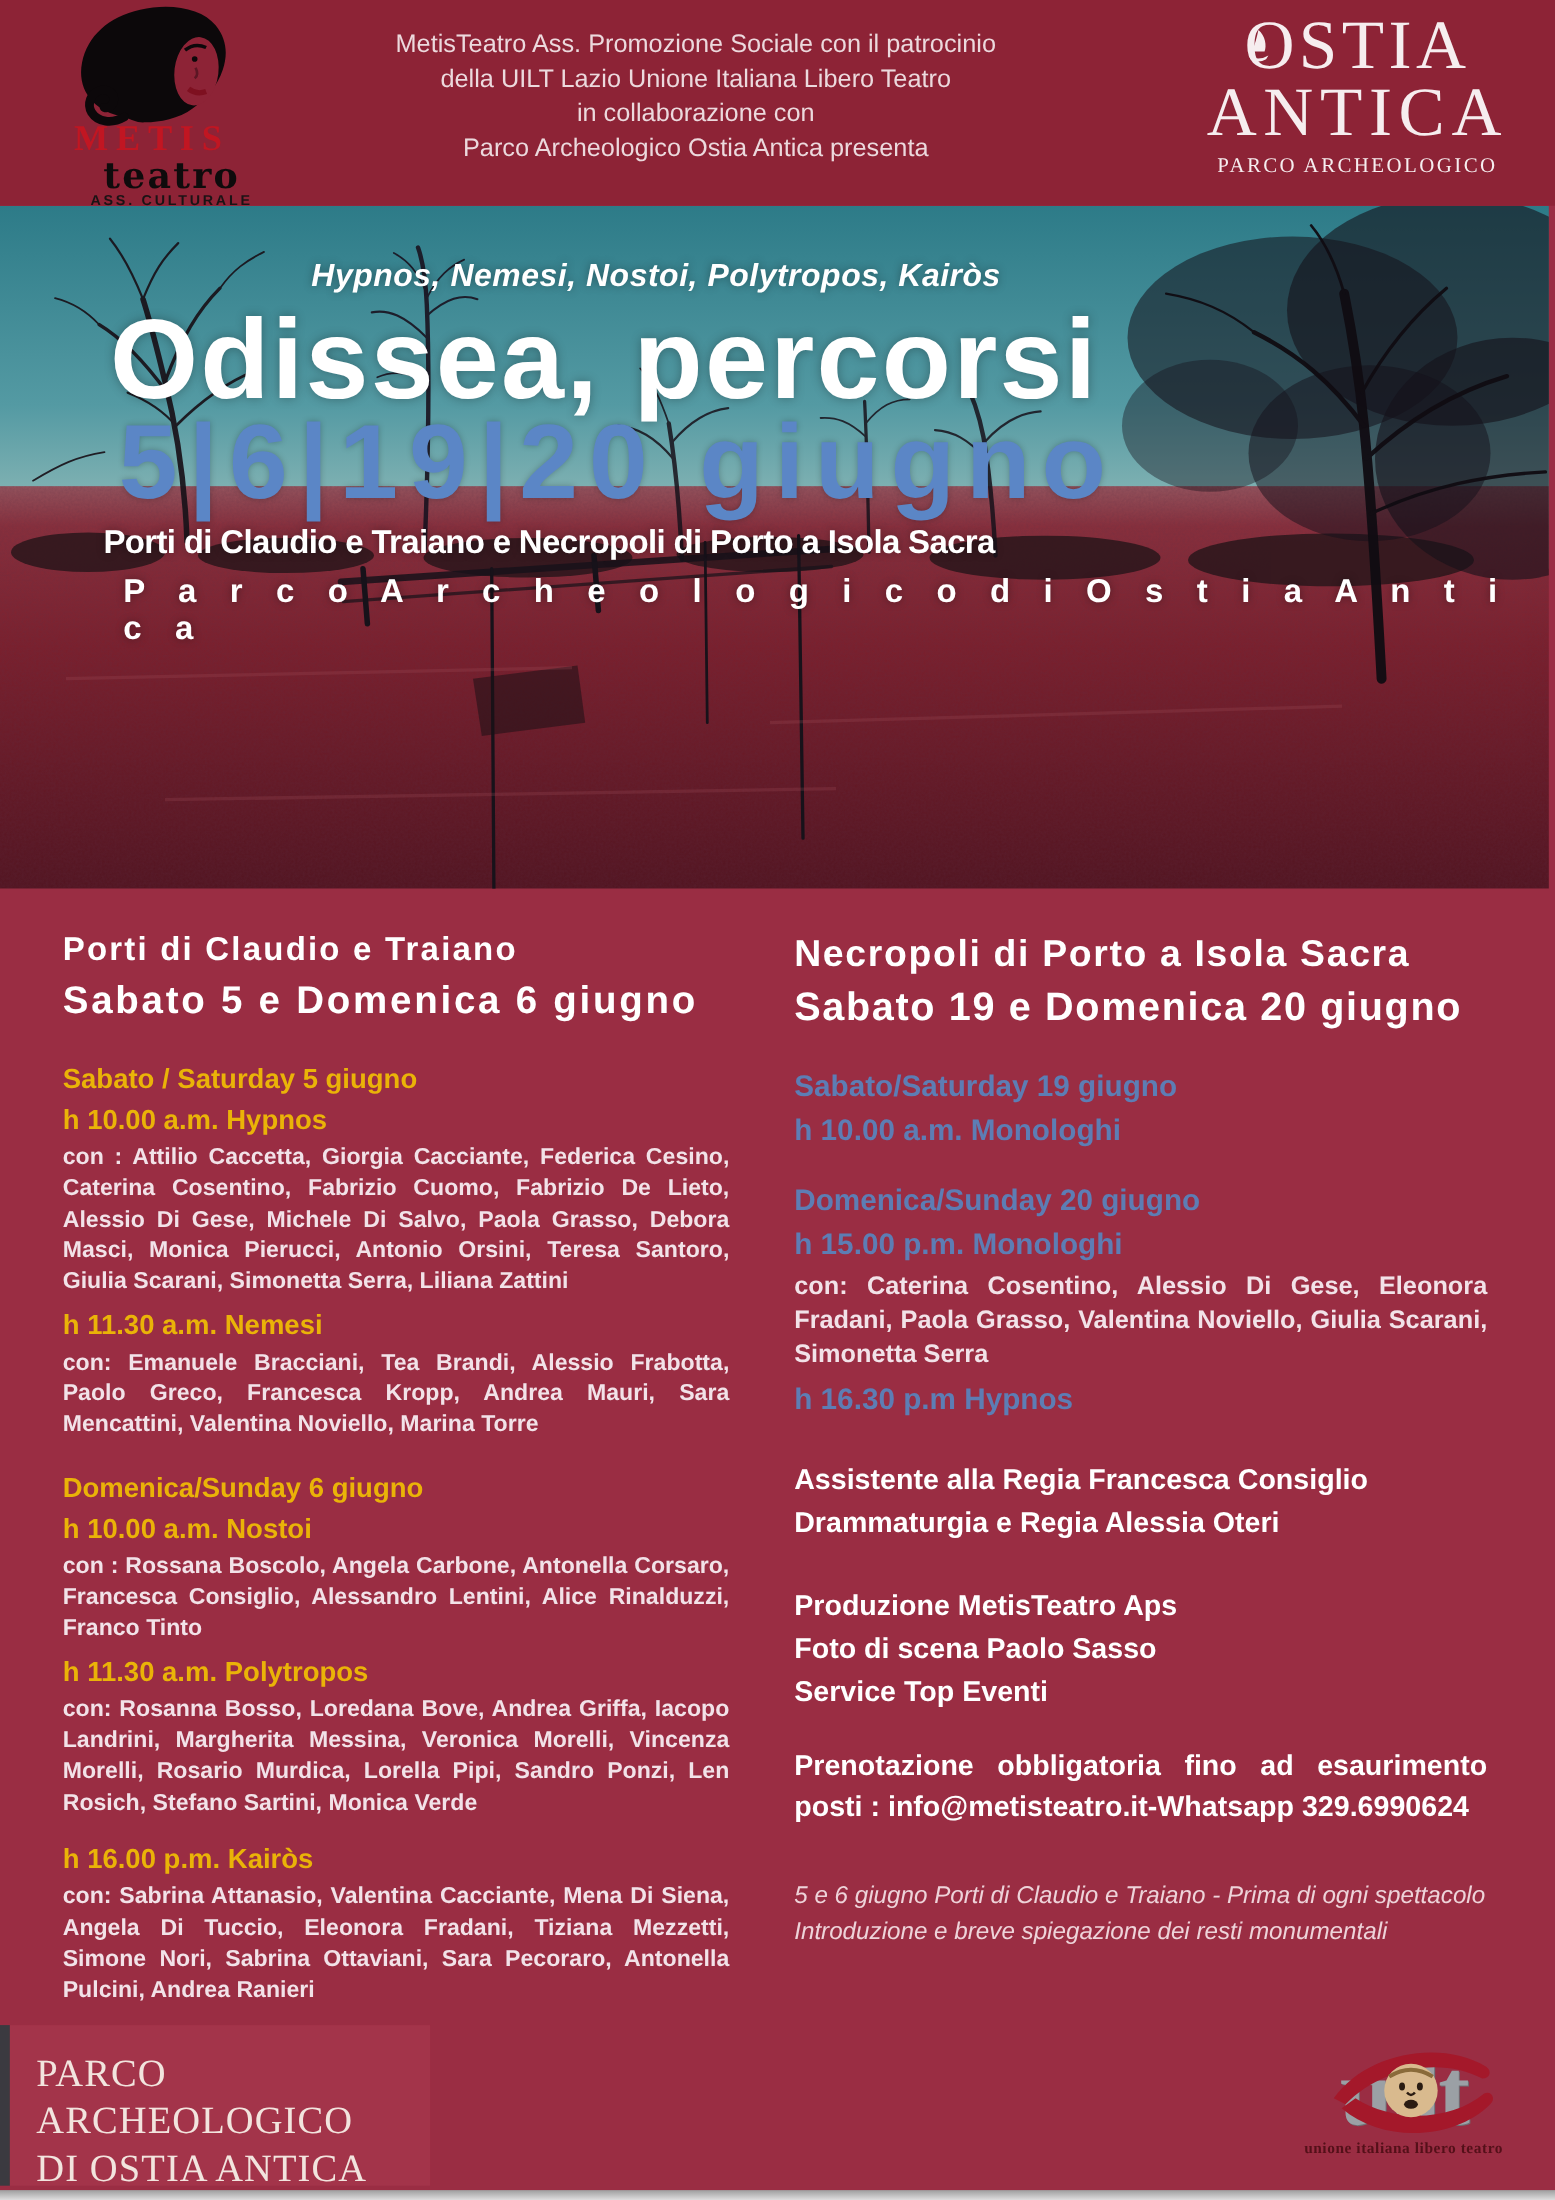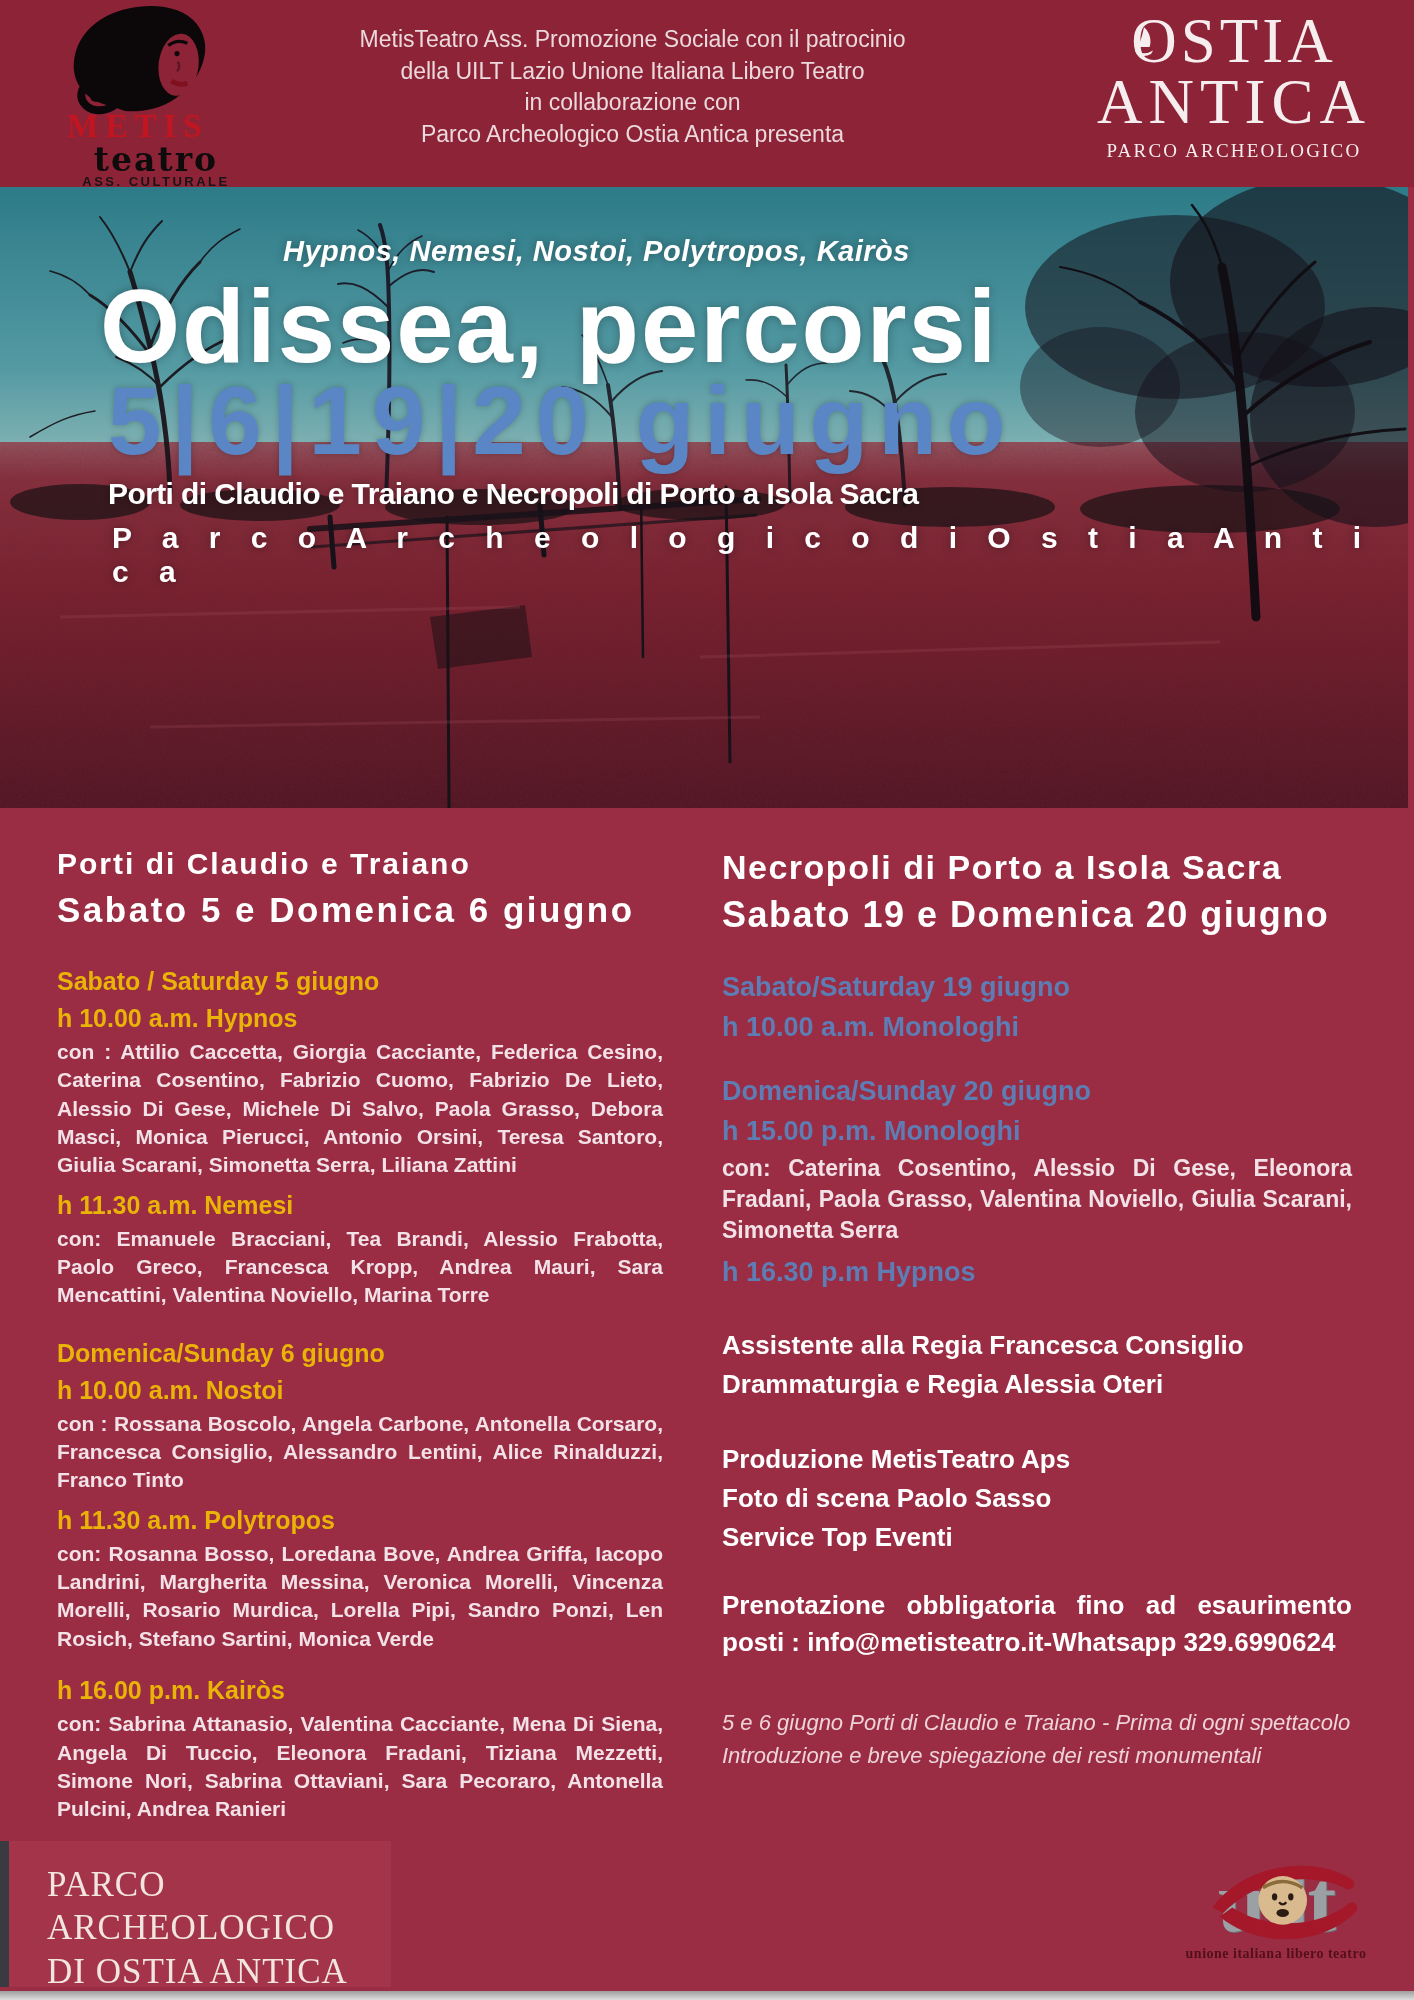"Porti di Claudio e Traiano e" .hero-sub { left: 108px -> 94px }
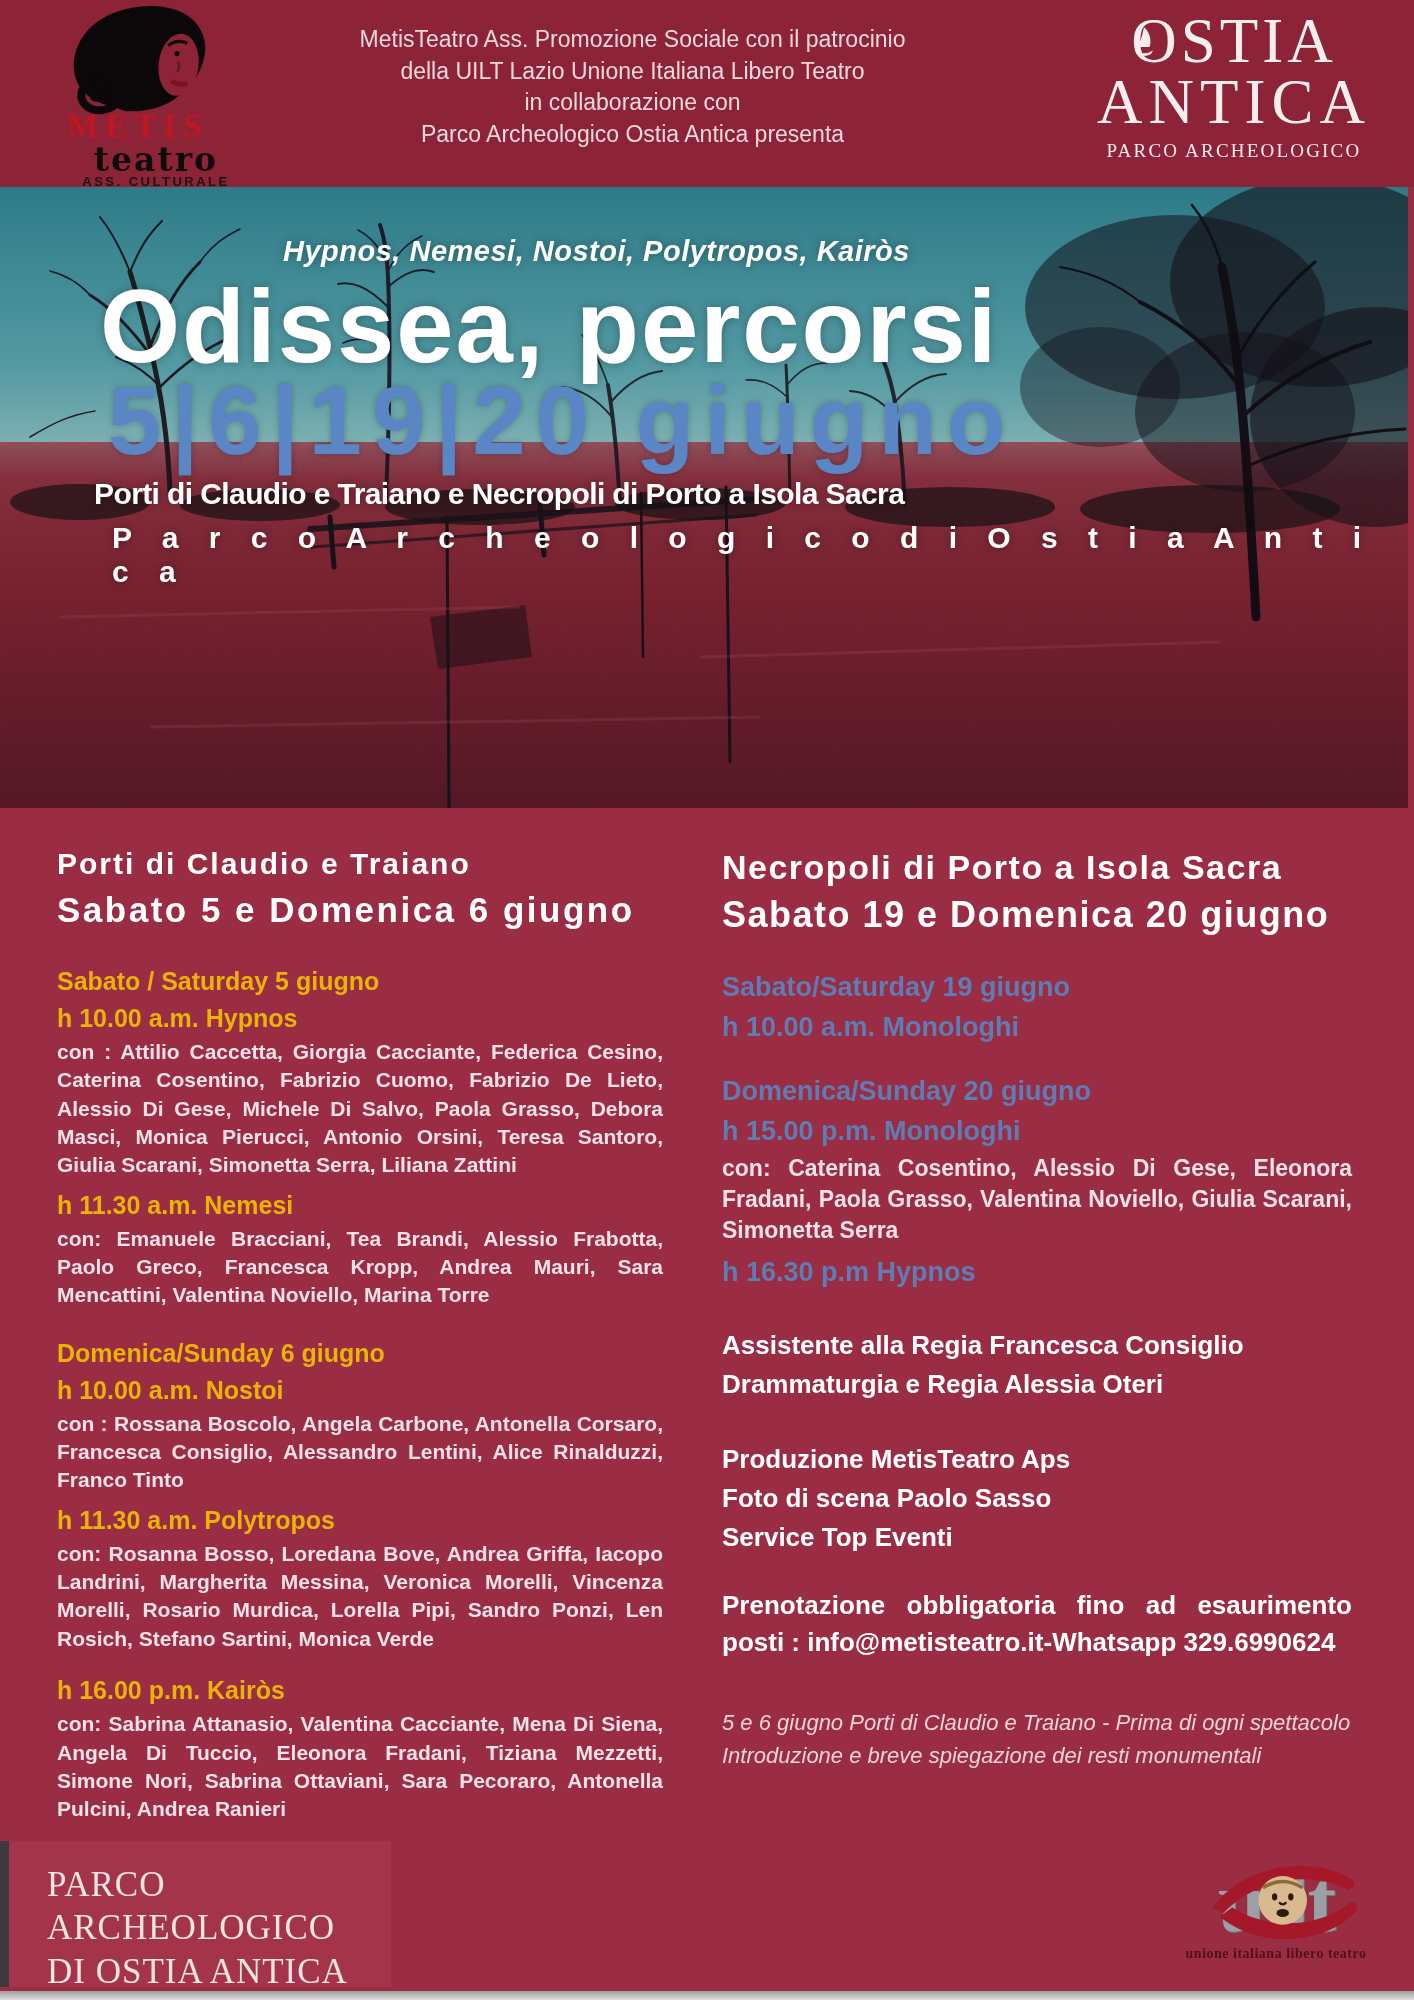"PARCO" .parco-box { padding: 22px 0 0 38px -> 22px 0 0 24px }
